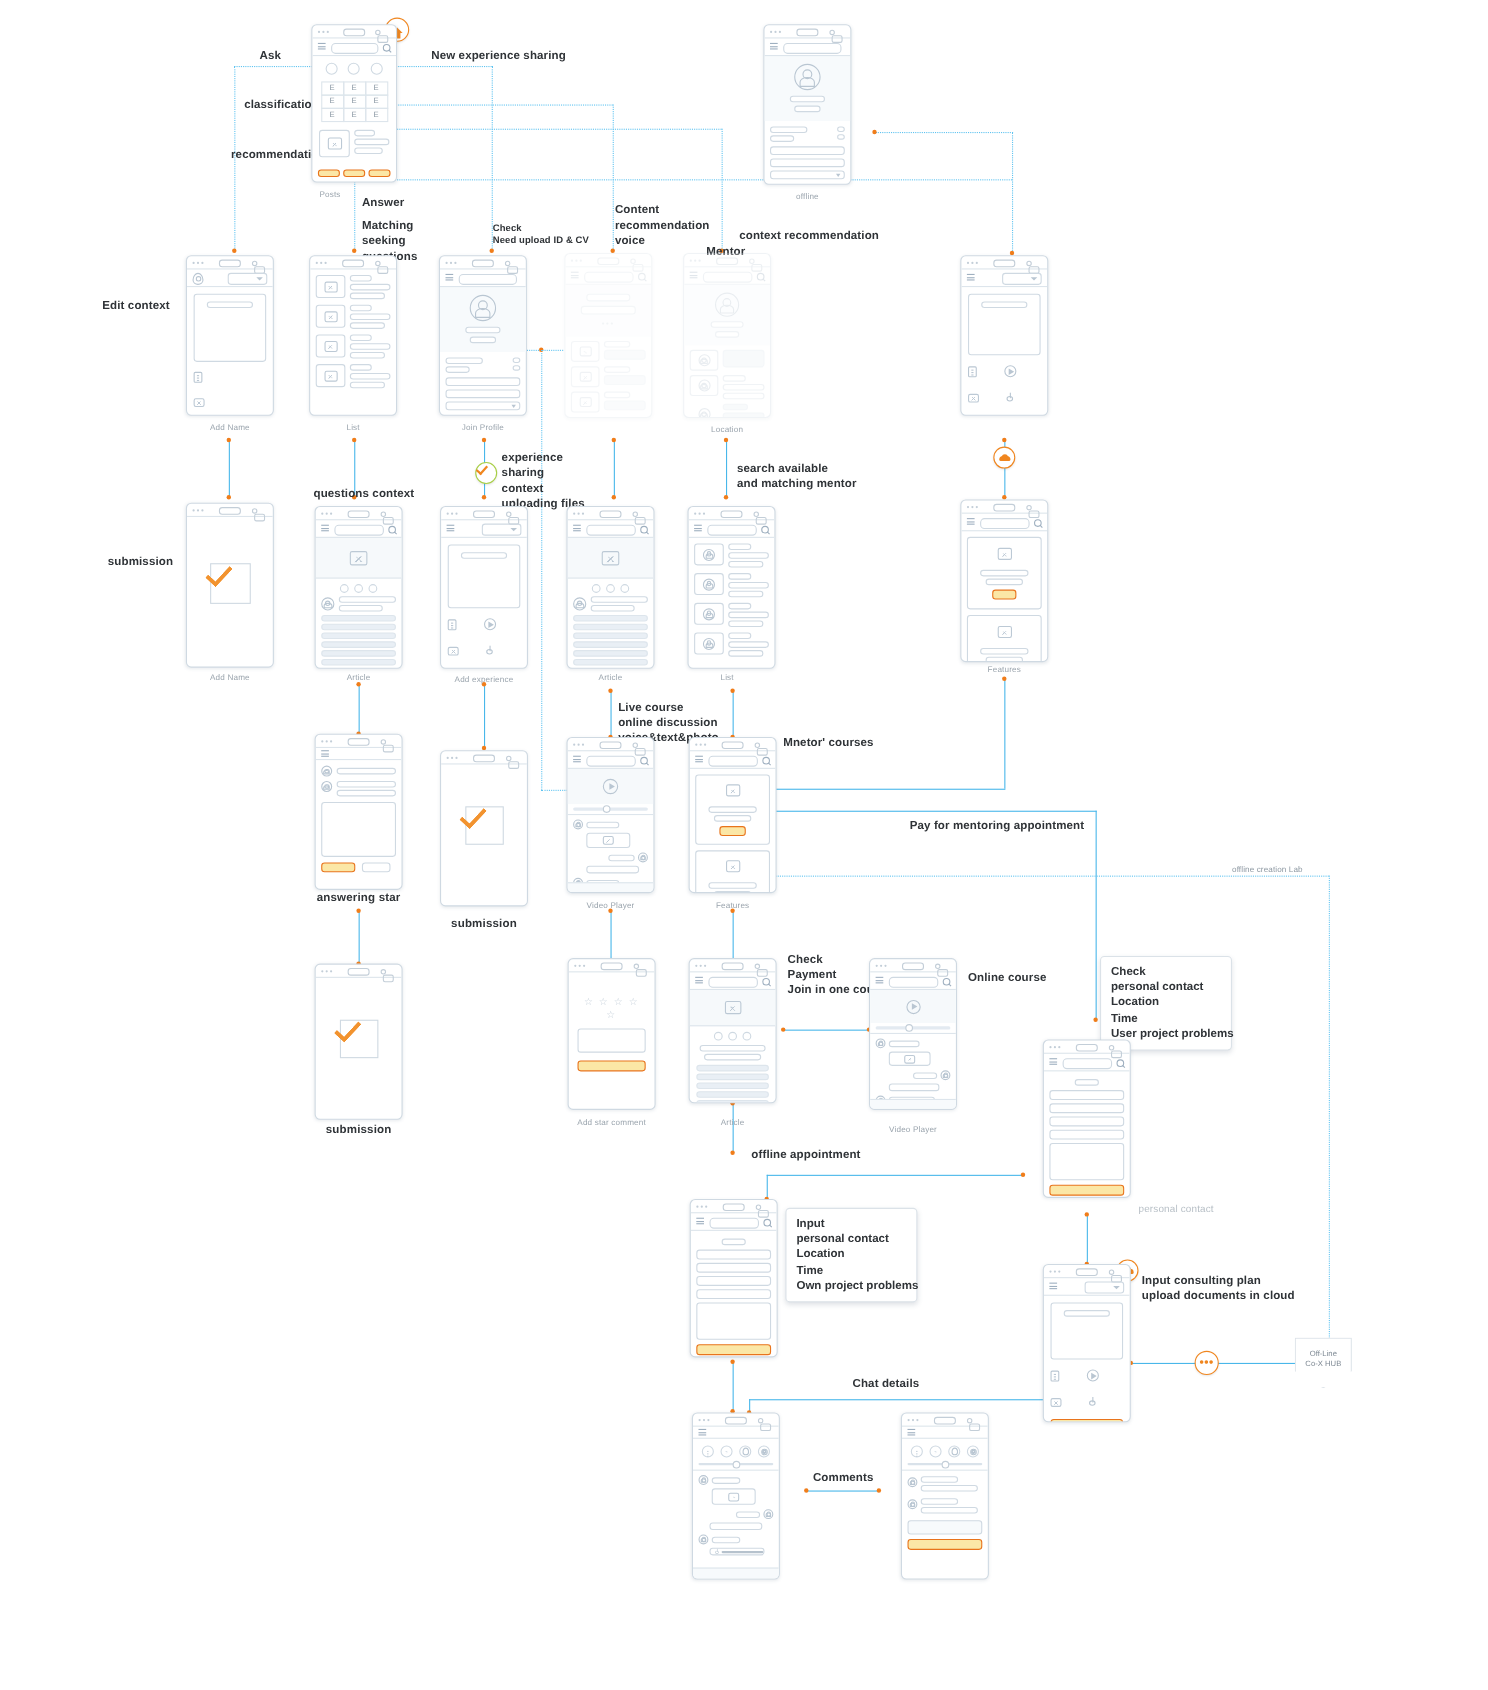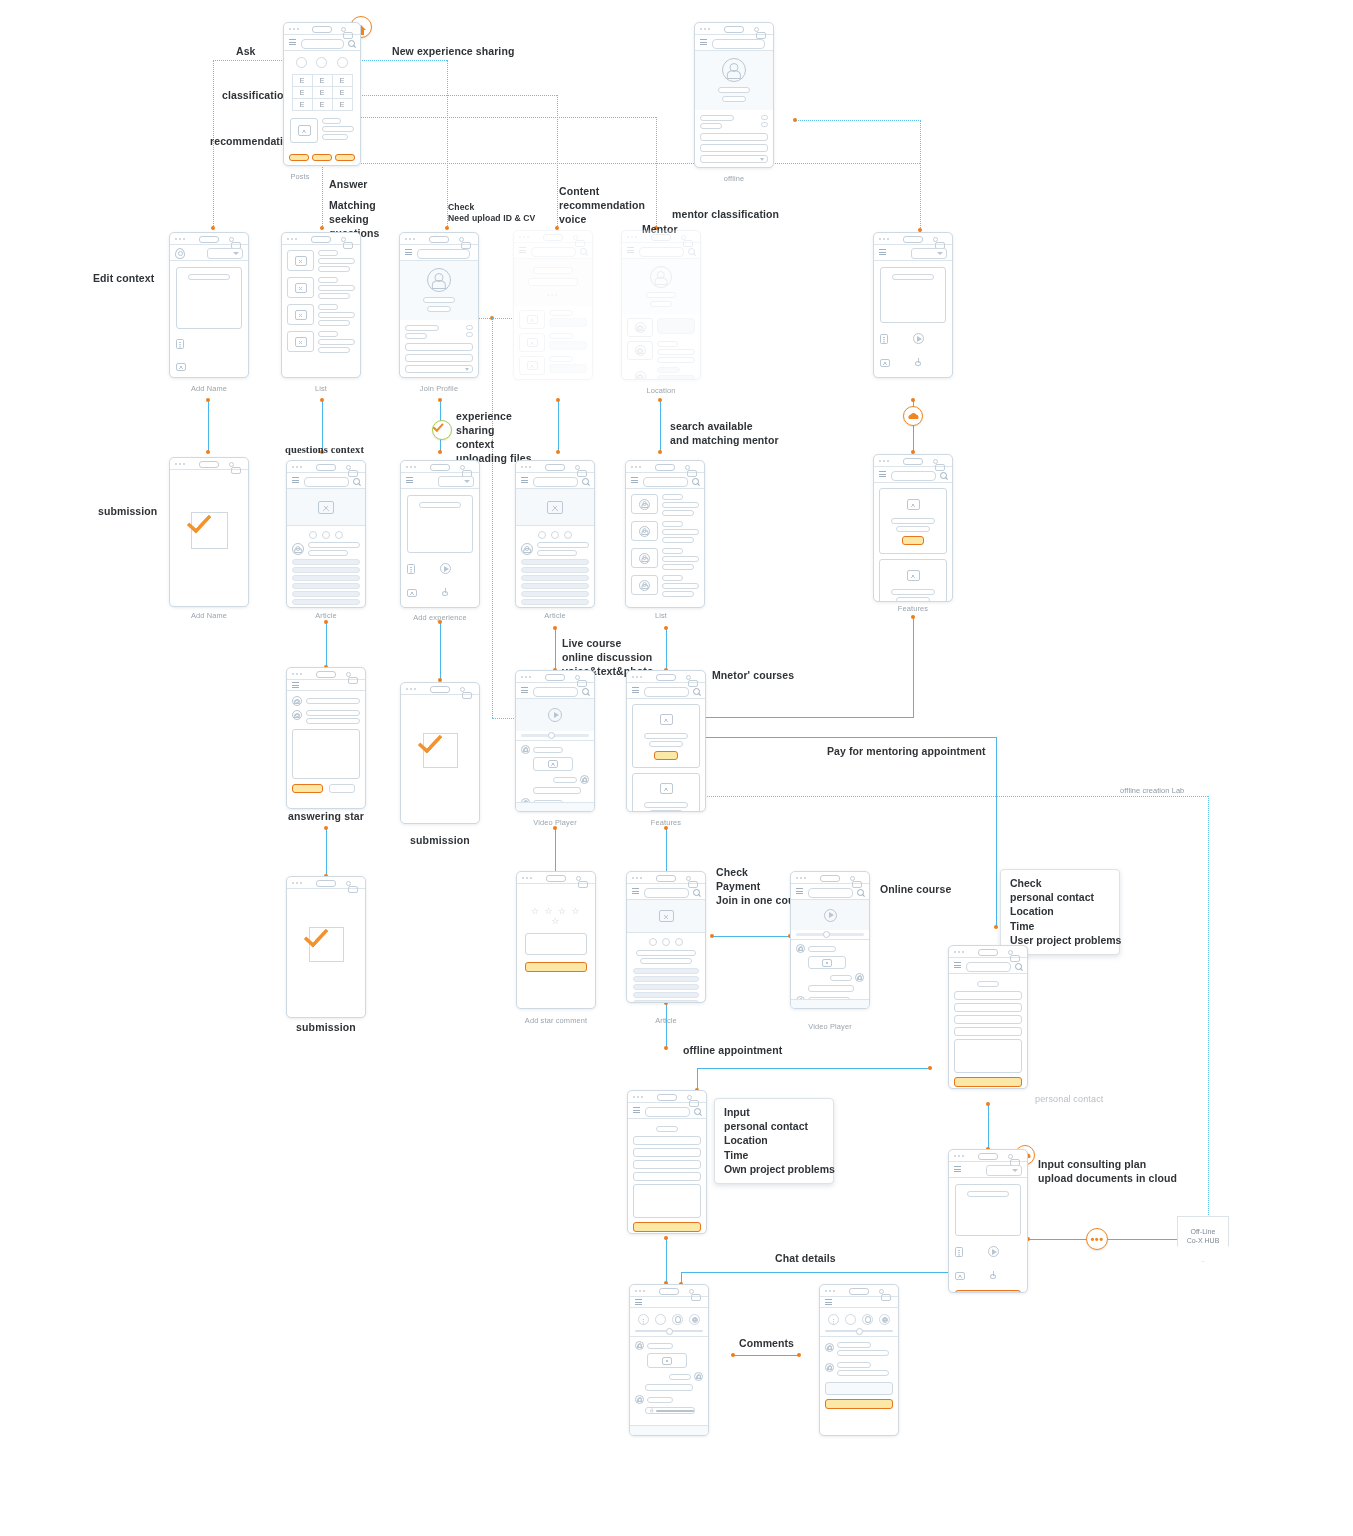"mentor classification" div.lbl { text: mentor classification -> context recommendation }
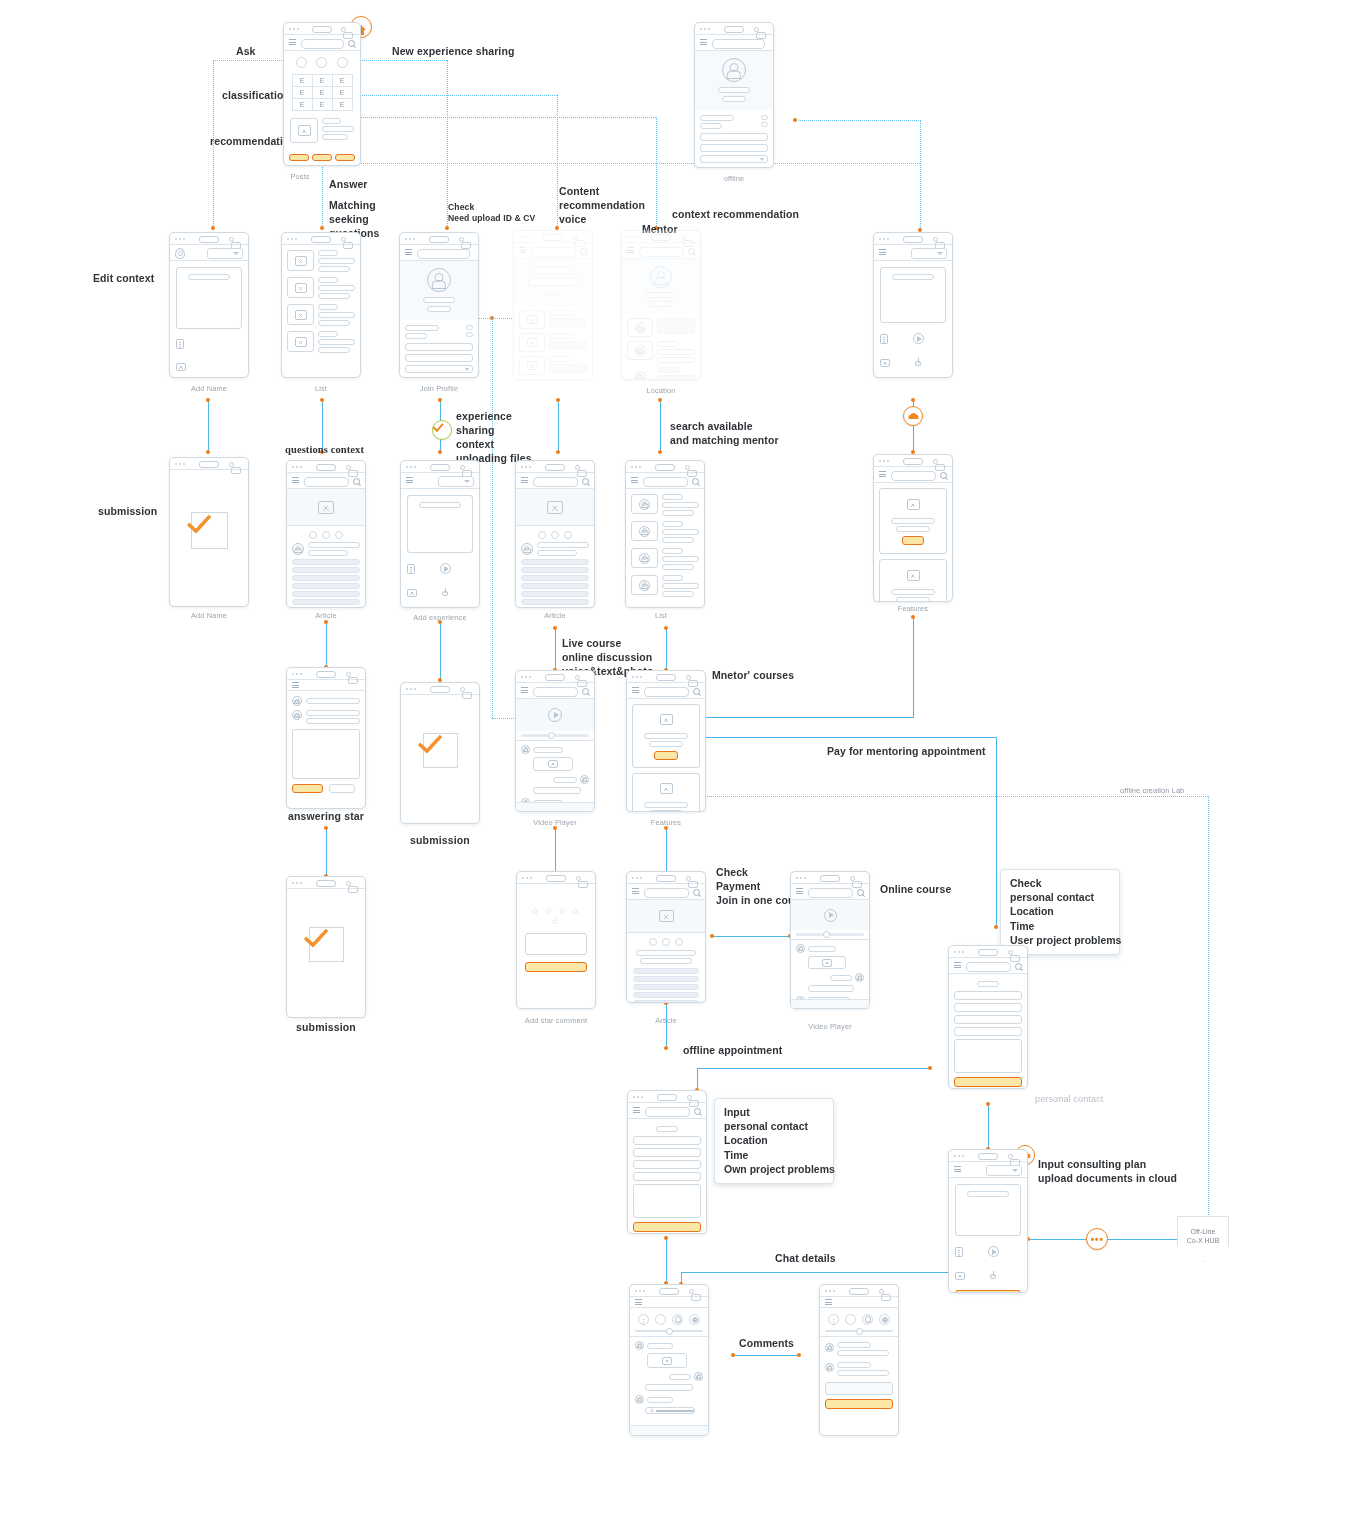"questions context" div.lbl { font-family: Liberation Serif, serif -> none }
